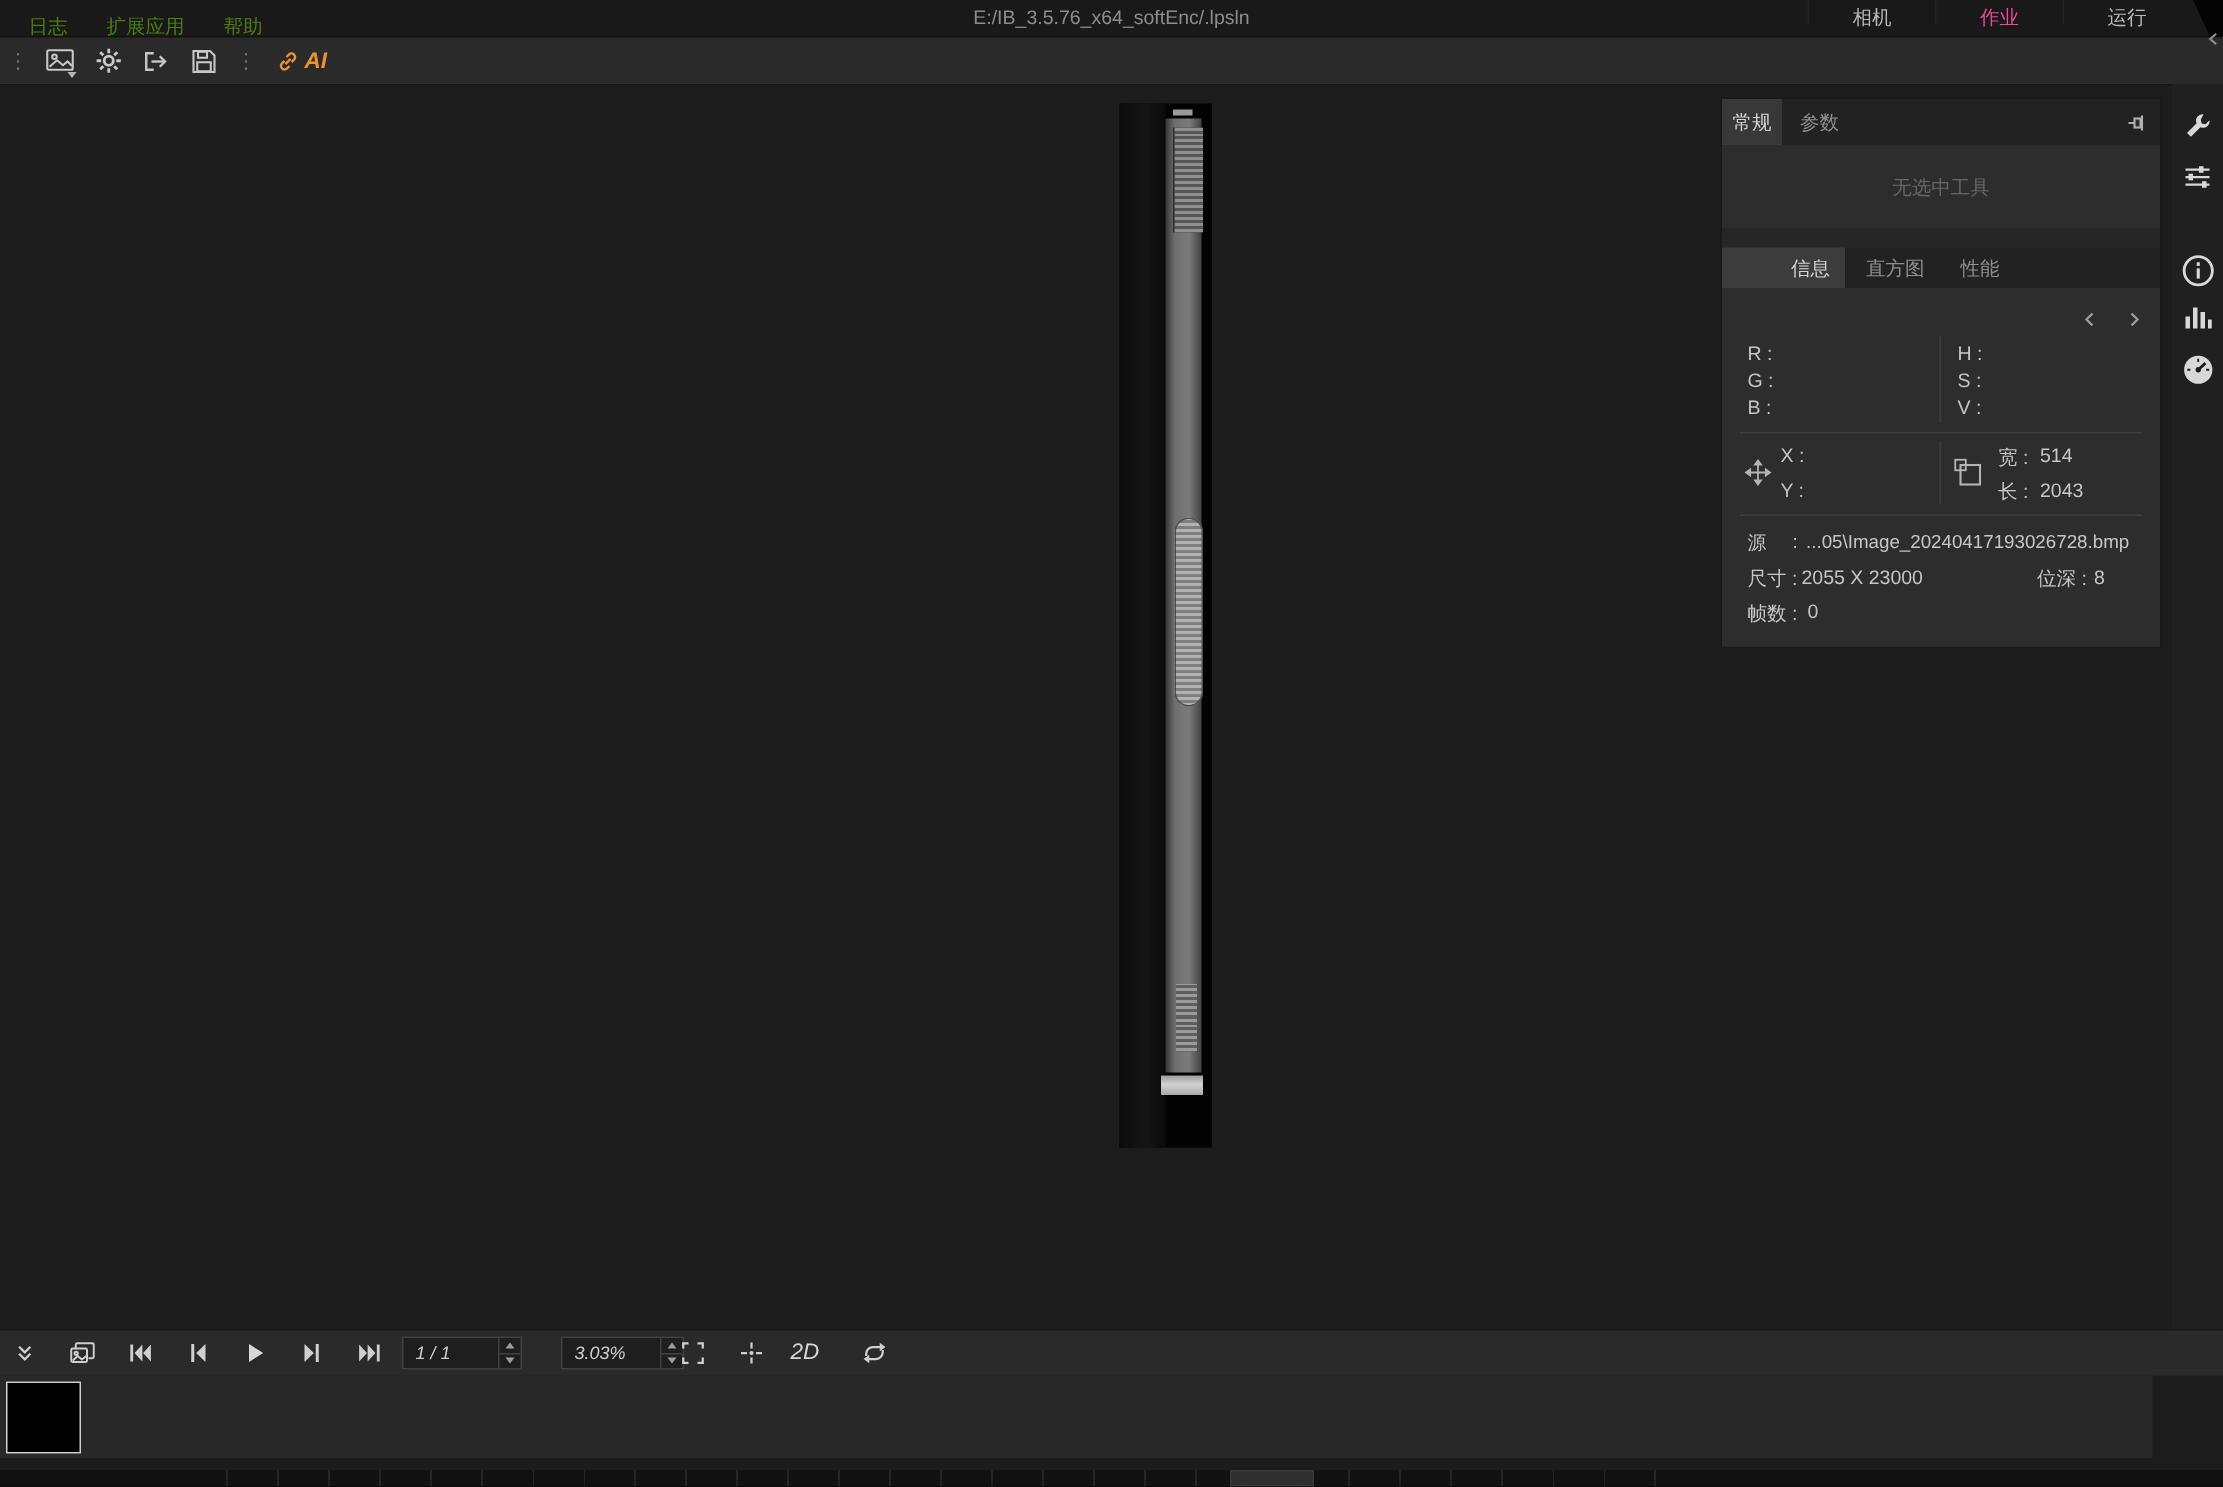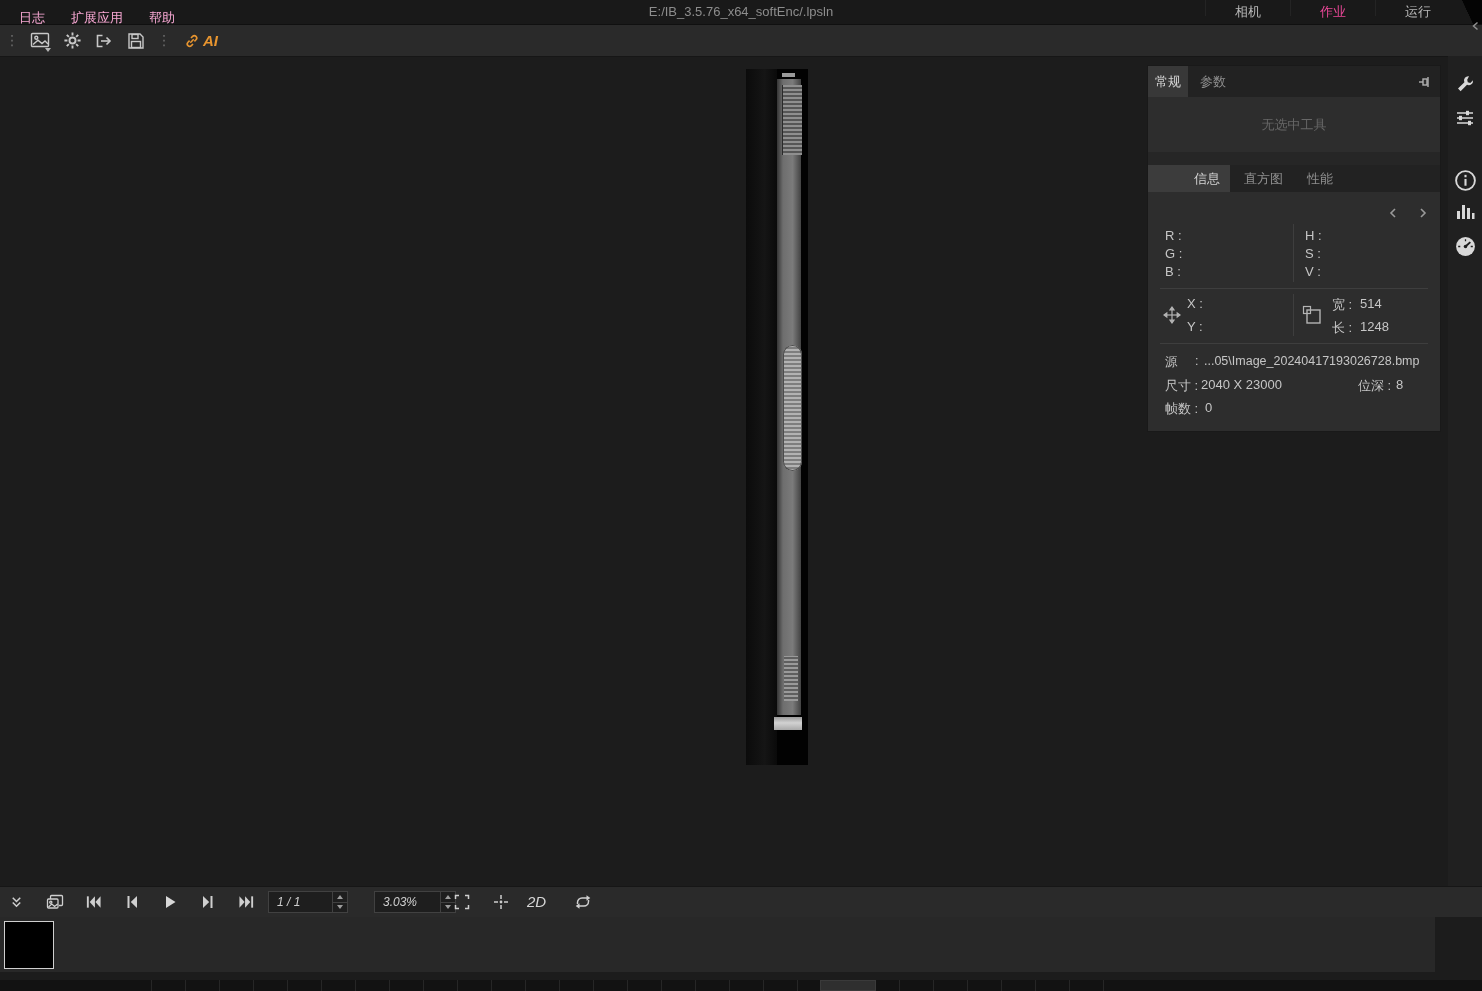"日志" .menu-item { color: #f9a8d4 -> #4d7c0f }
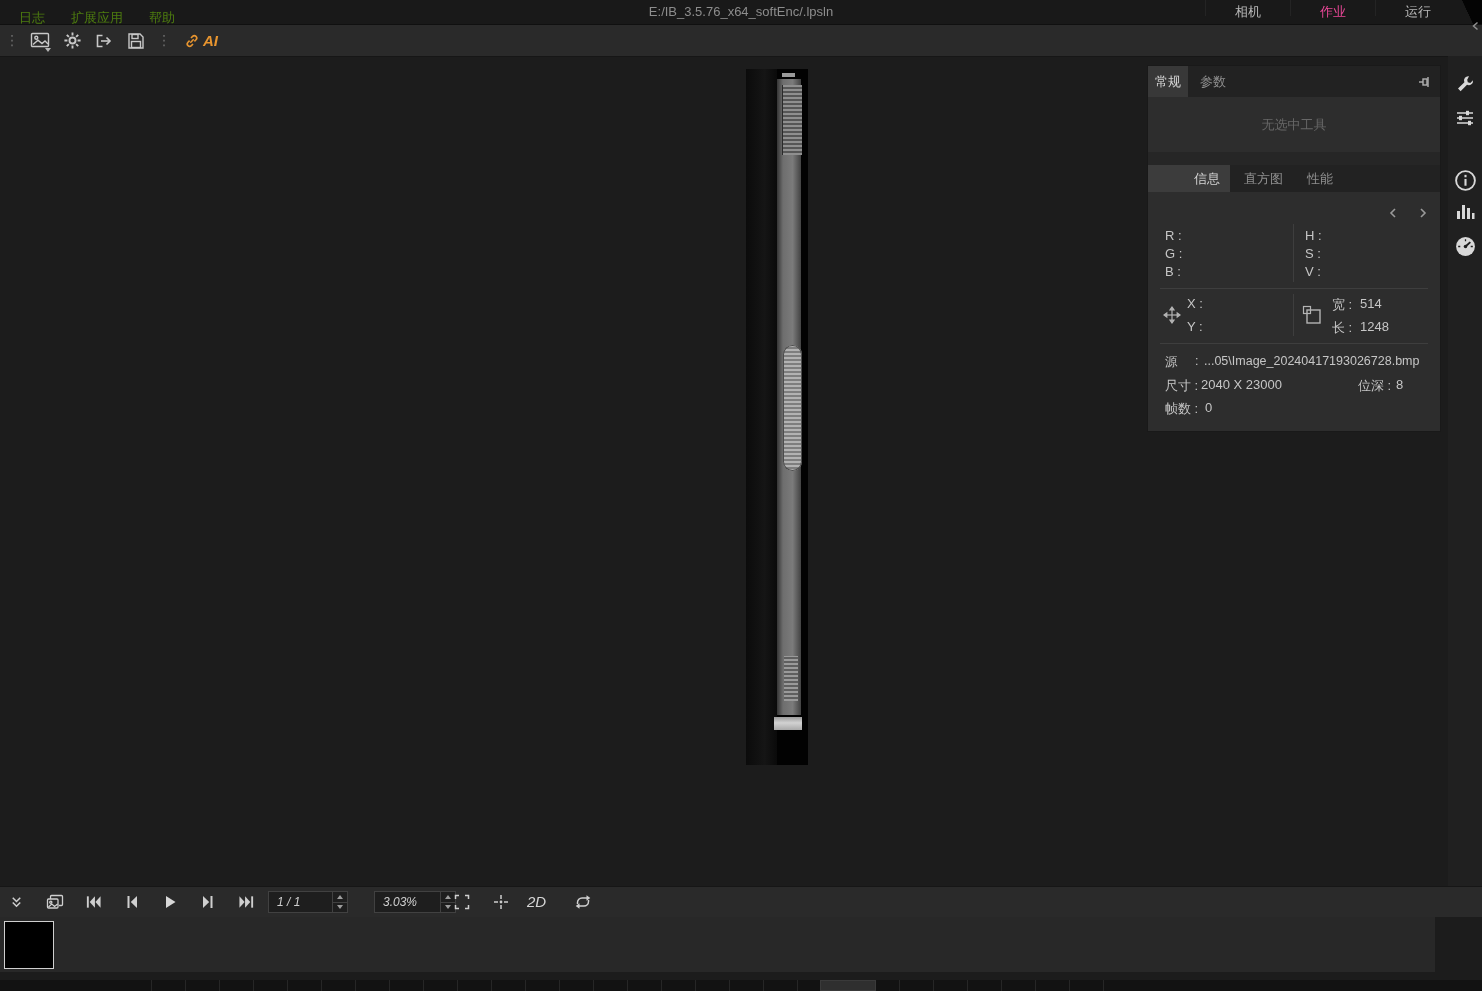"1248" span.pl { text: 1248 -> 2043 }
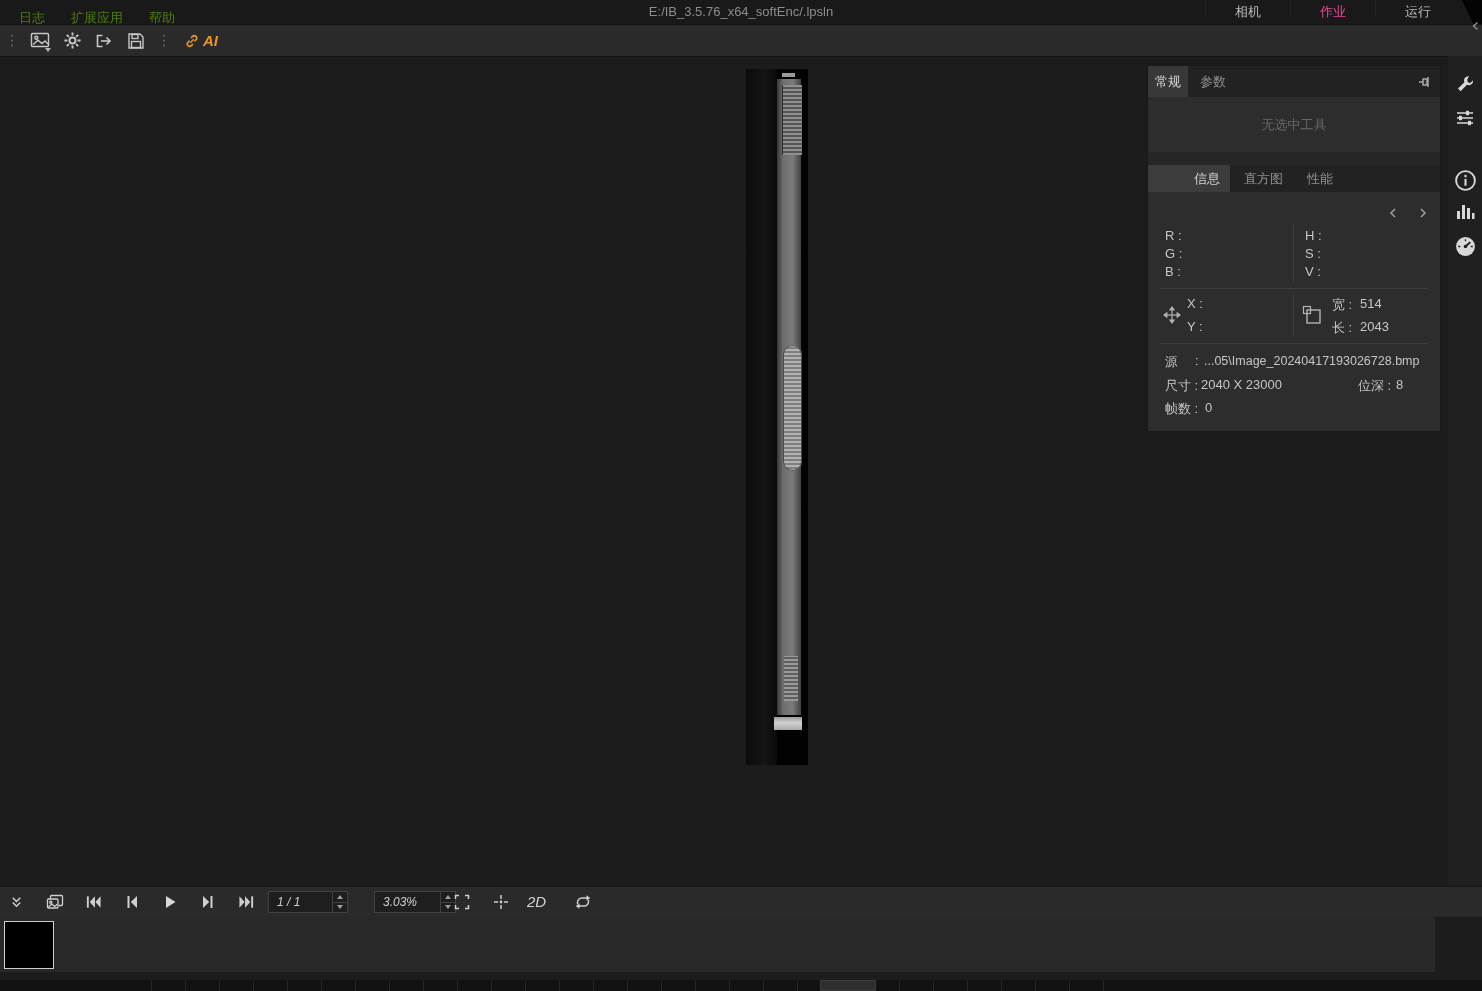"2040 X 23000" span.pl { text: 2040 -> 2055 }
